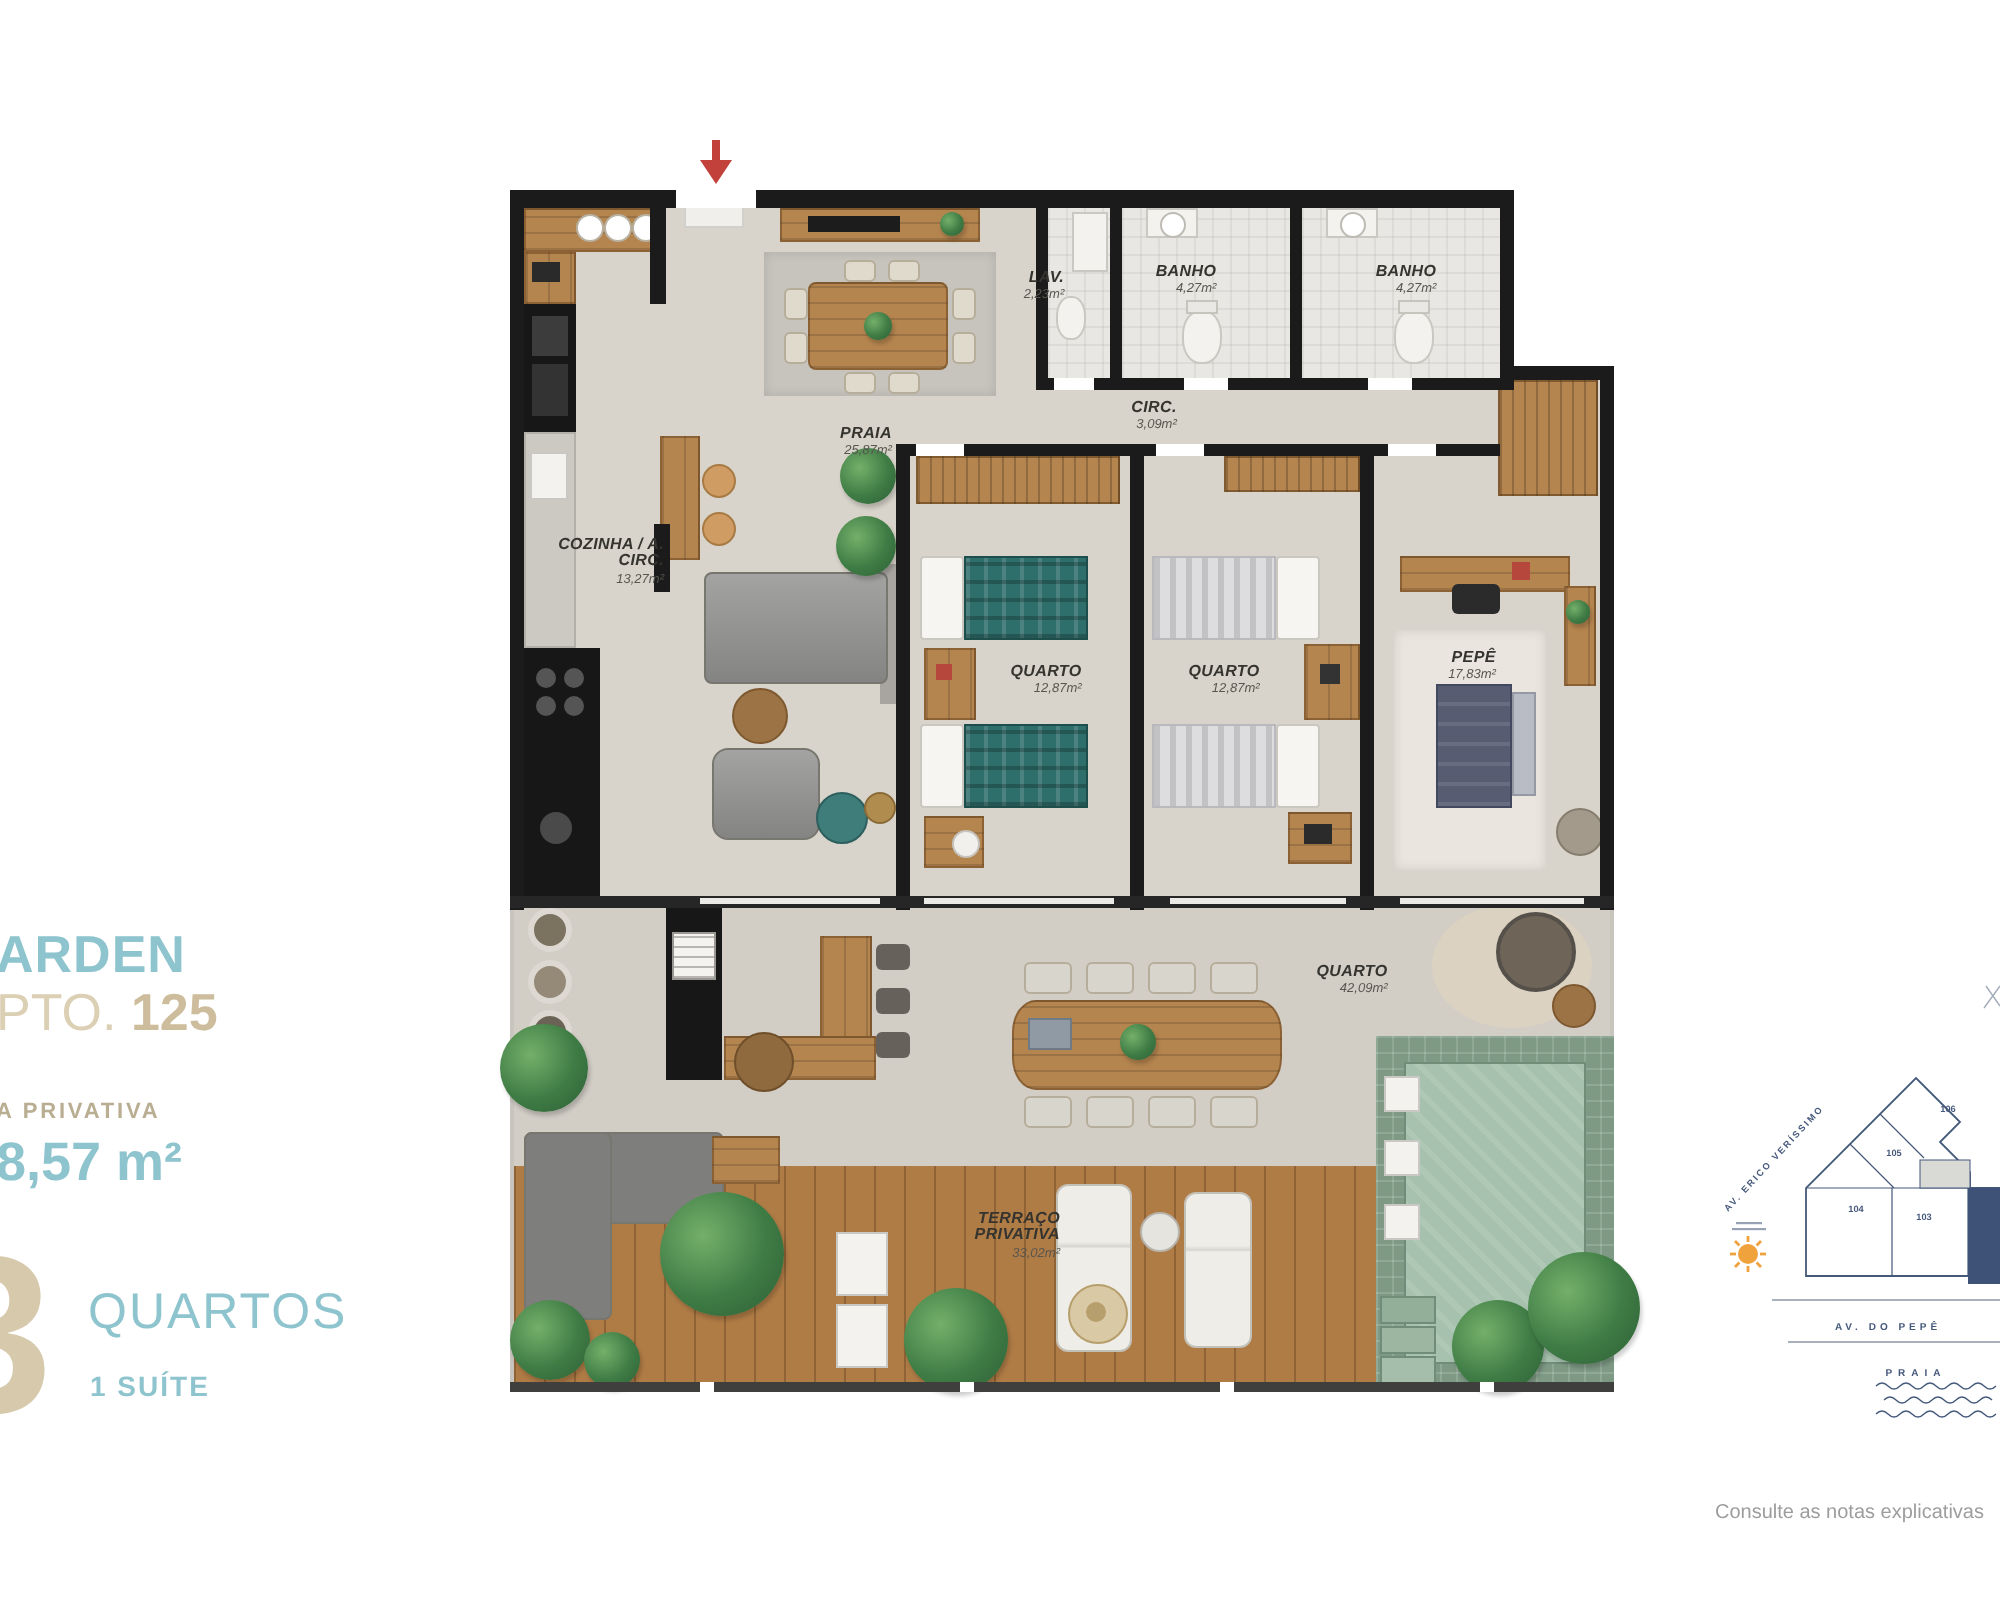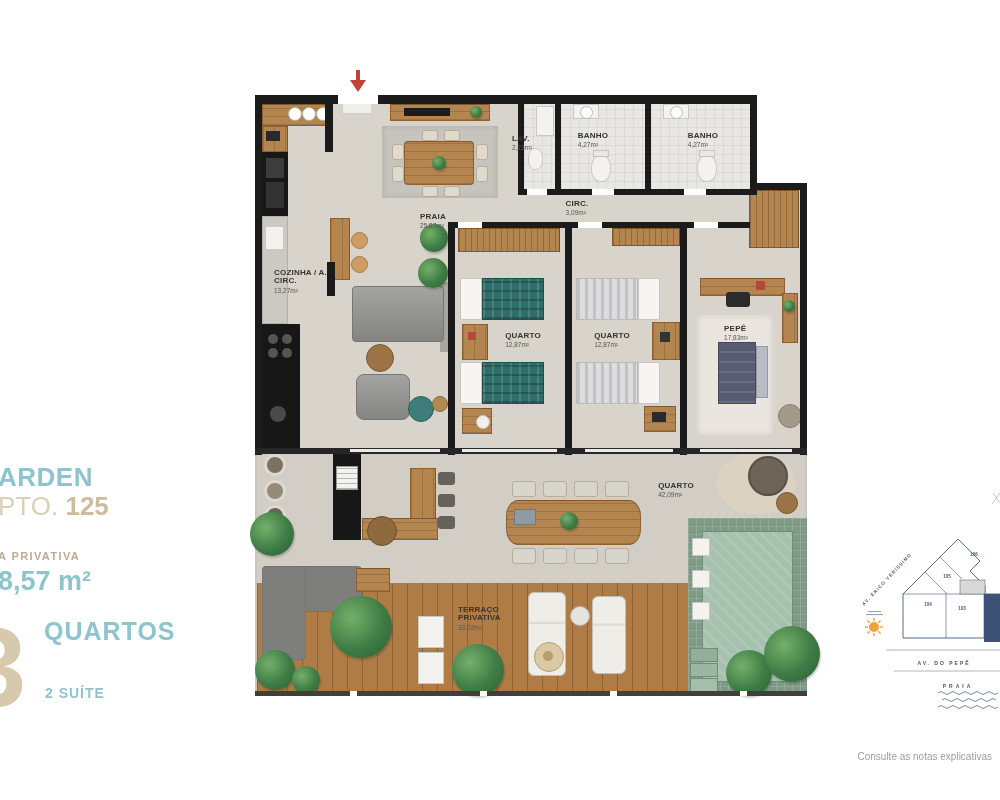"LAV." .rlabel { font-style: none -> italic; text-align: left -> right }
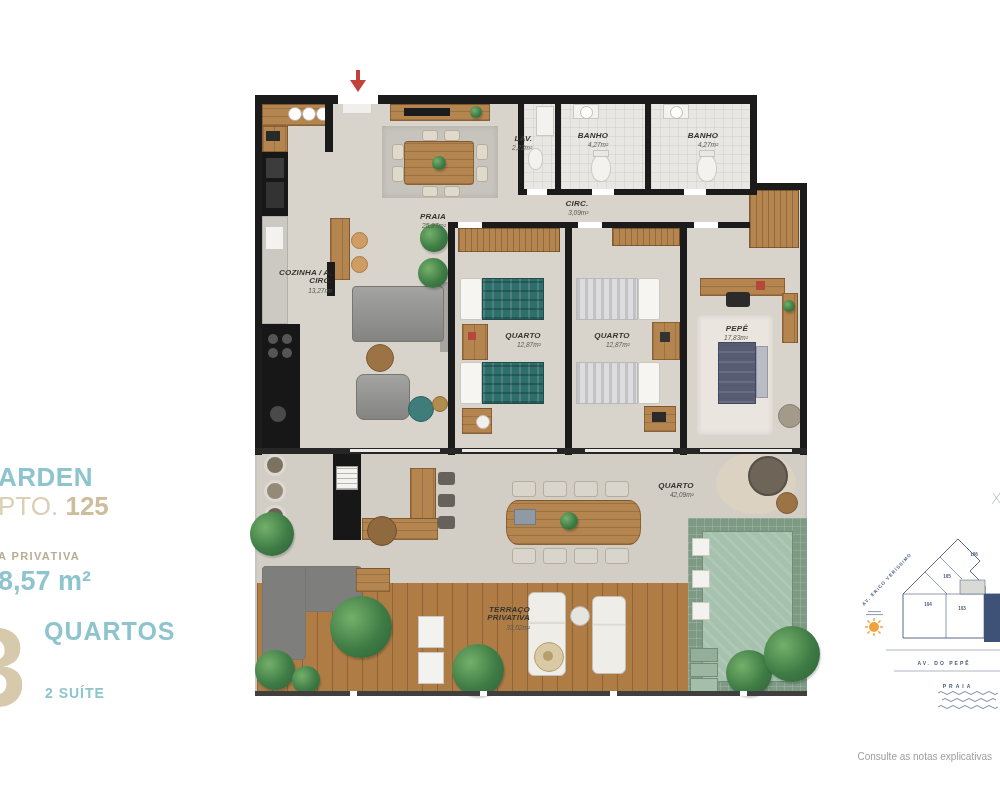"QUARTOS" div.info { font-weight: 700 -> 400; top: 617px -> 642px }
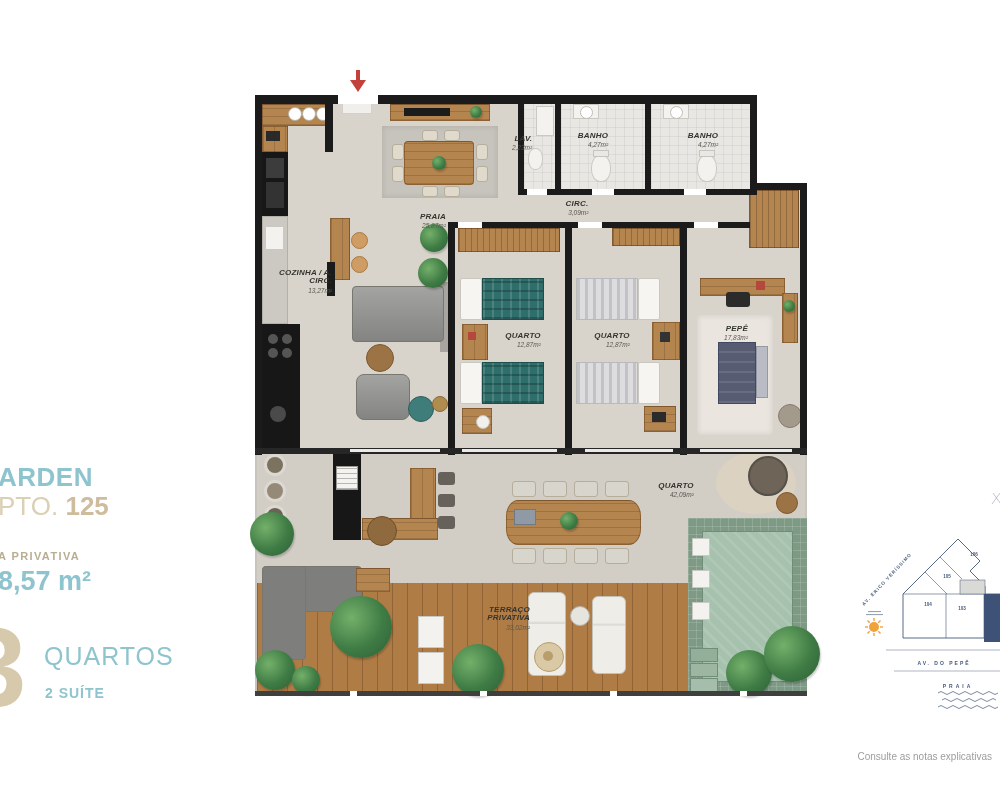"2 SUÍTE" div.info { text: 2 -> 1 }
